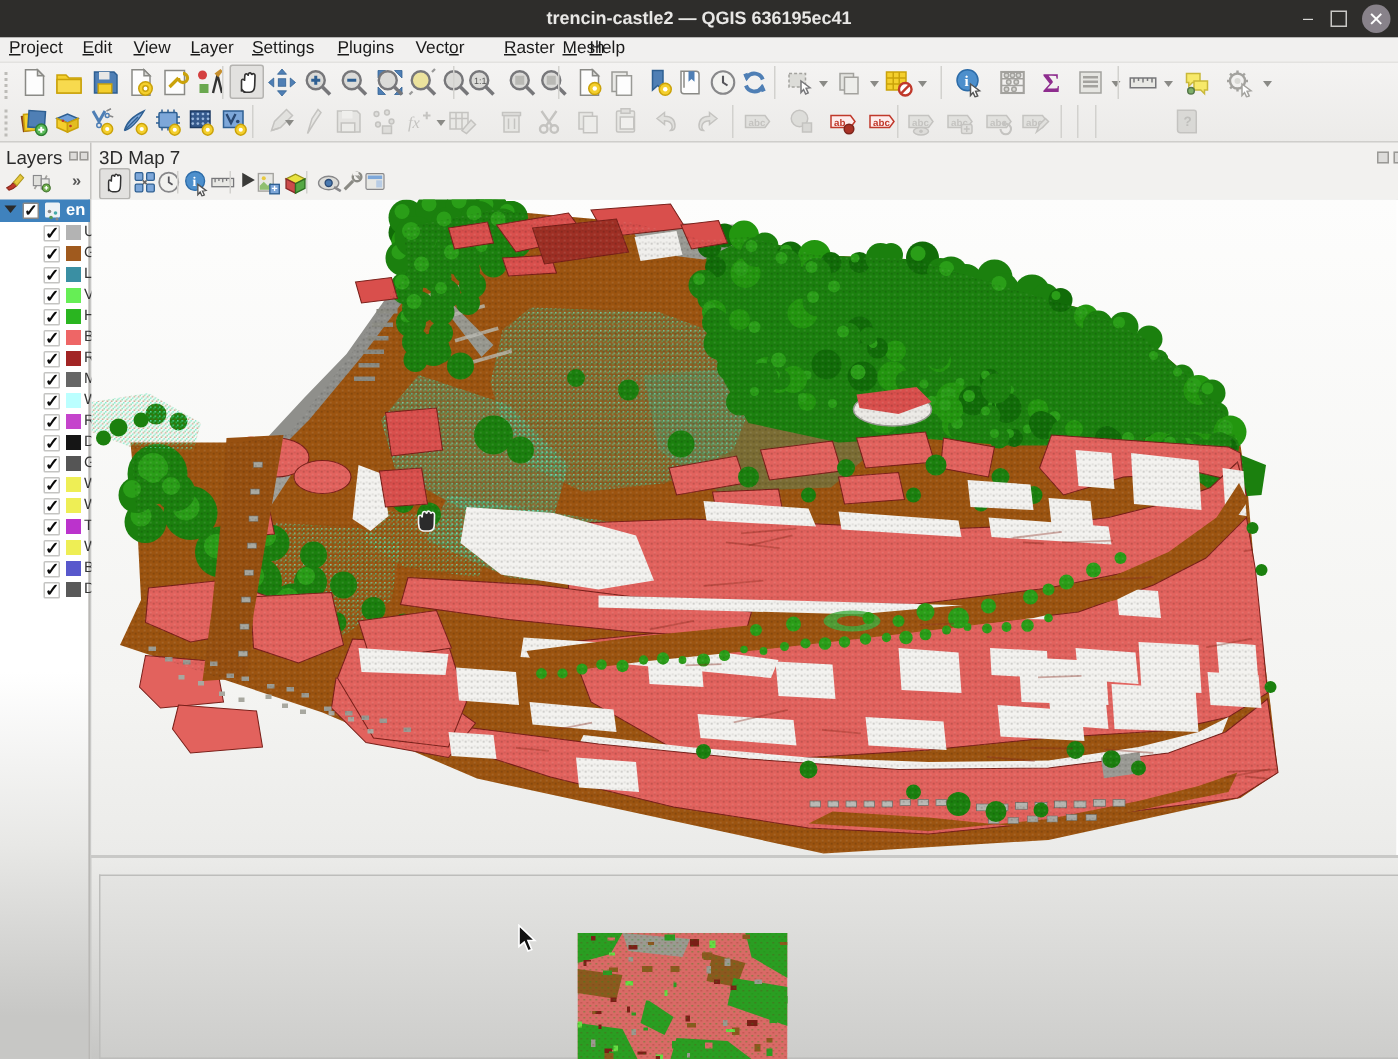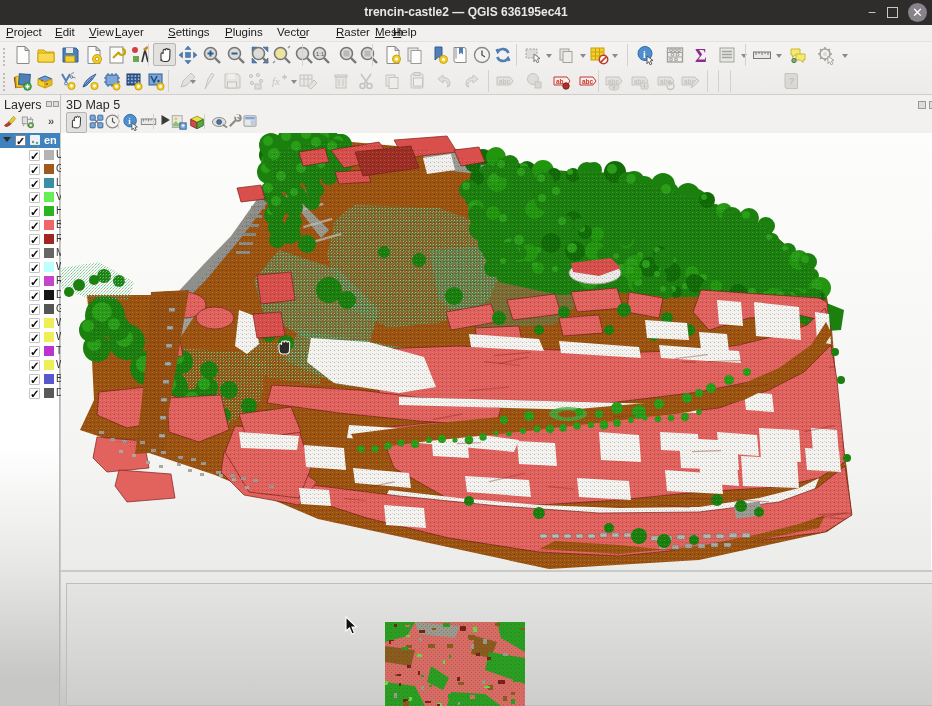"Layer" span { left: 115px -> 127px }
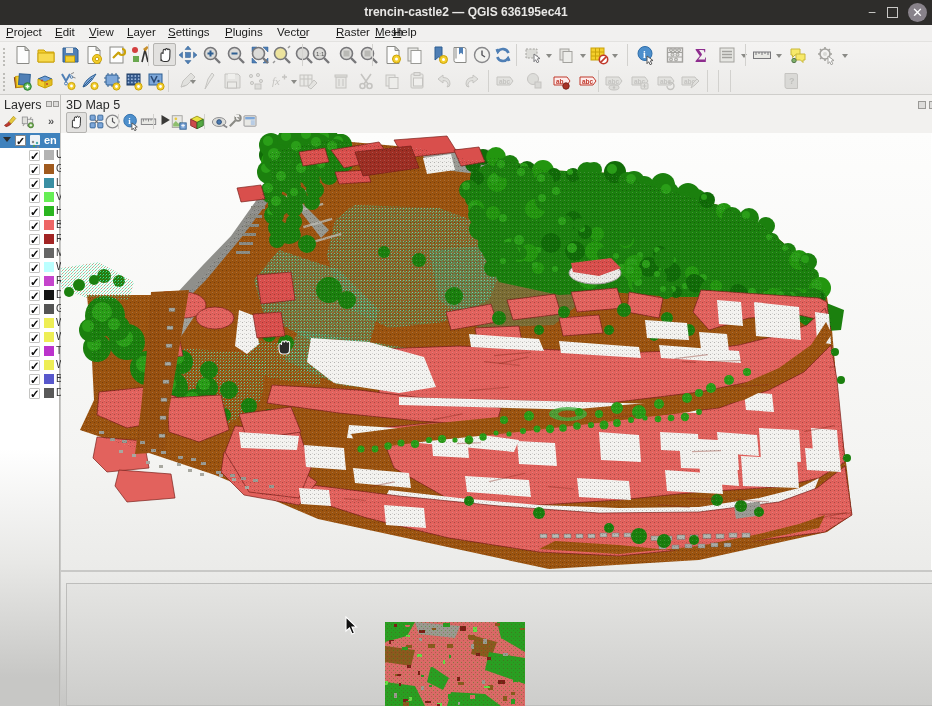"3D Map 5" div.abs { text: 5 -> 7 }
